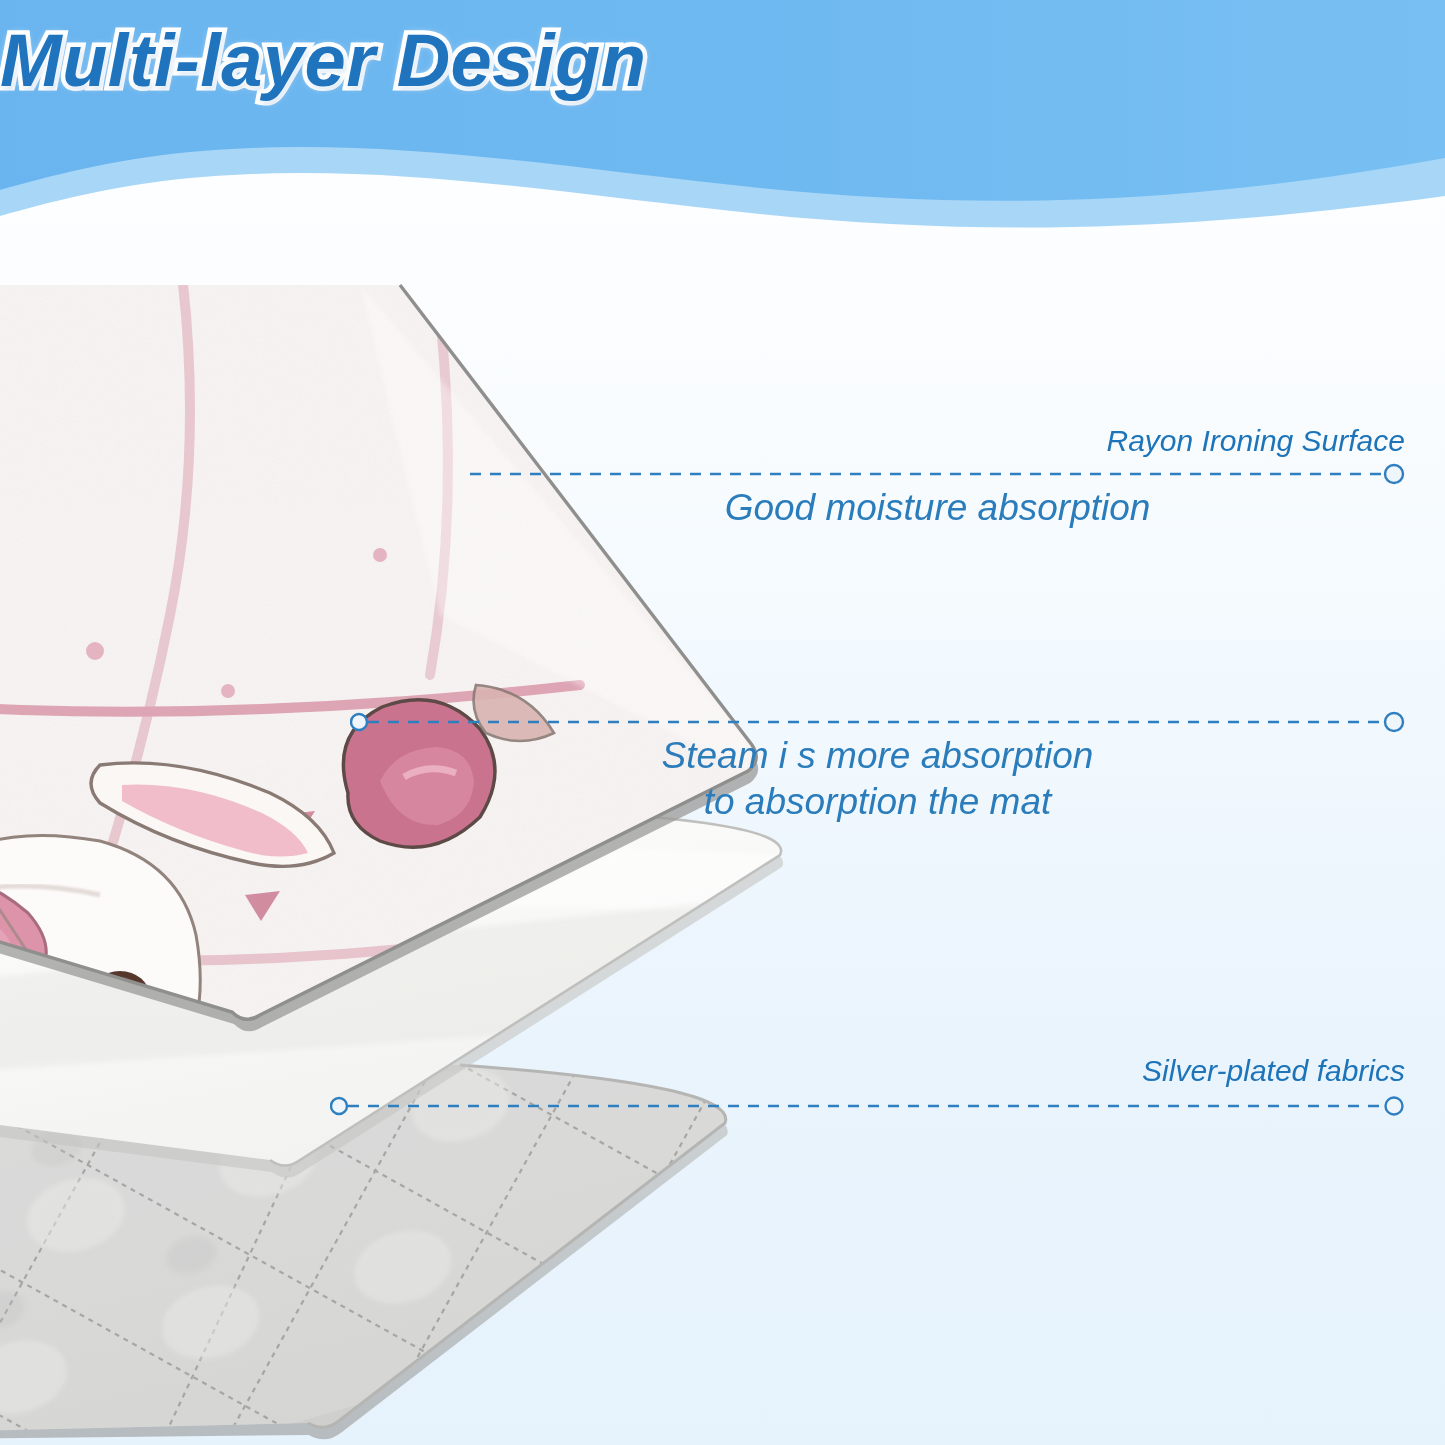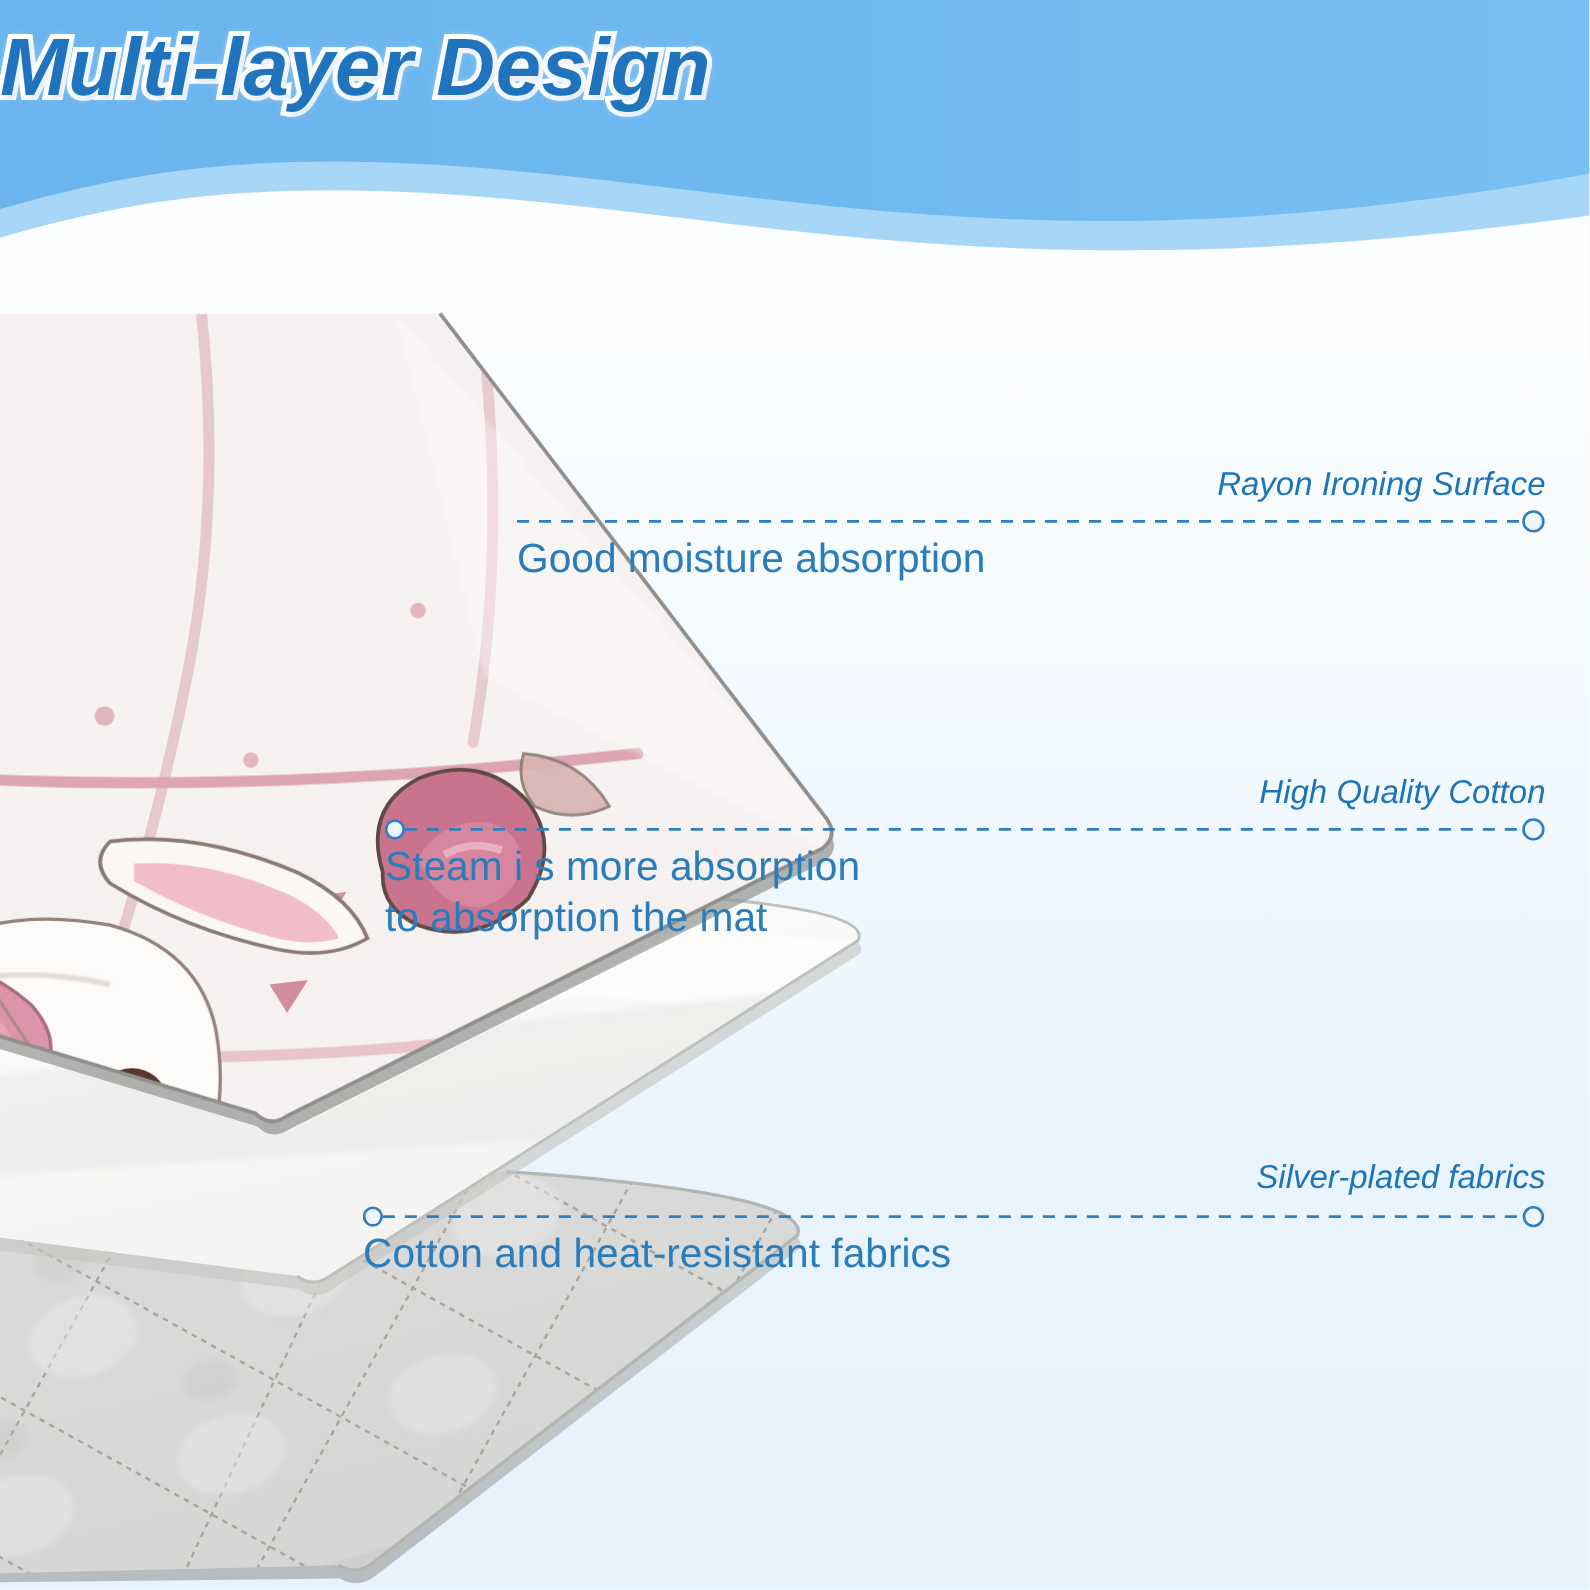"Good moisture absorption" .c-sub { font-style: none -> italic; text-align: left -> center }
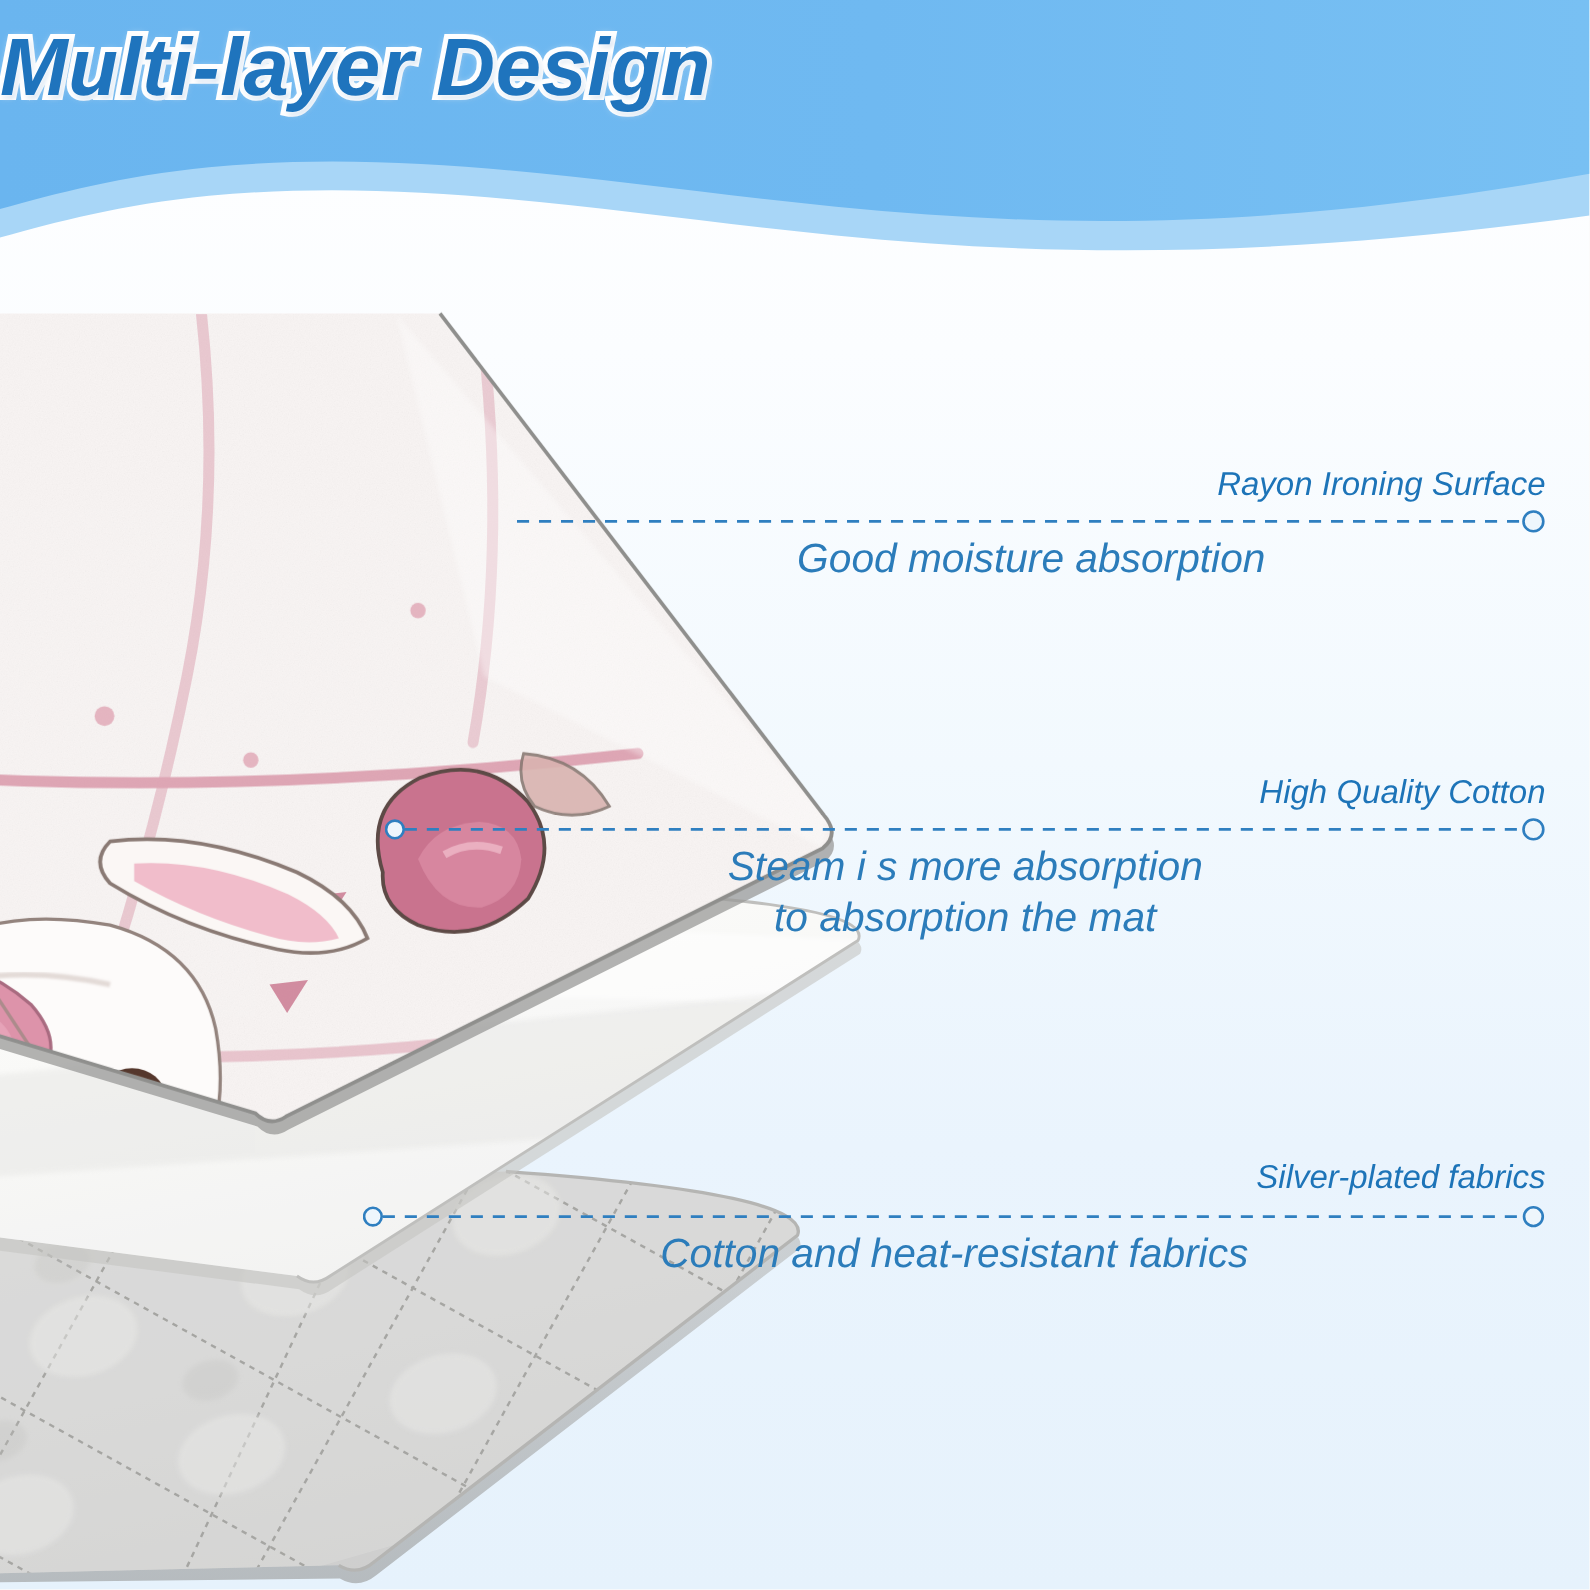"High Quality Cotton" div.c-title { html: <div>High Quality Cotton</div> -> none }
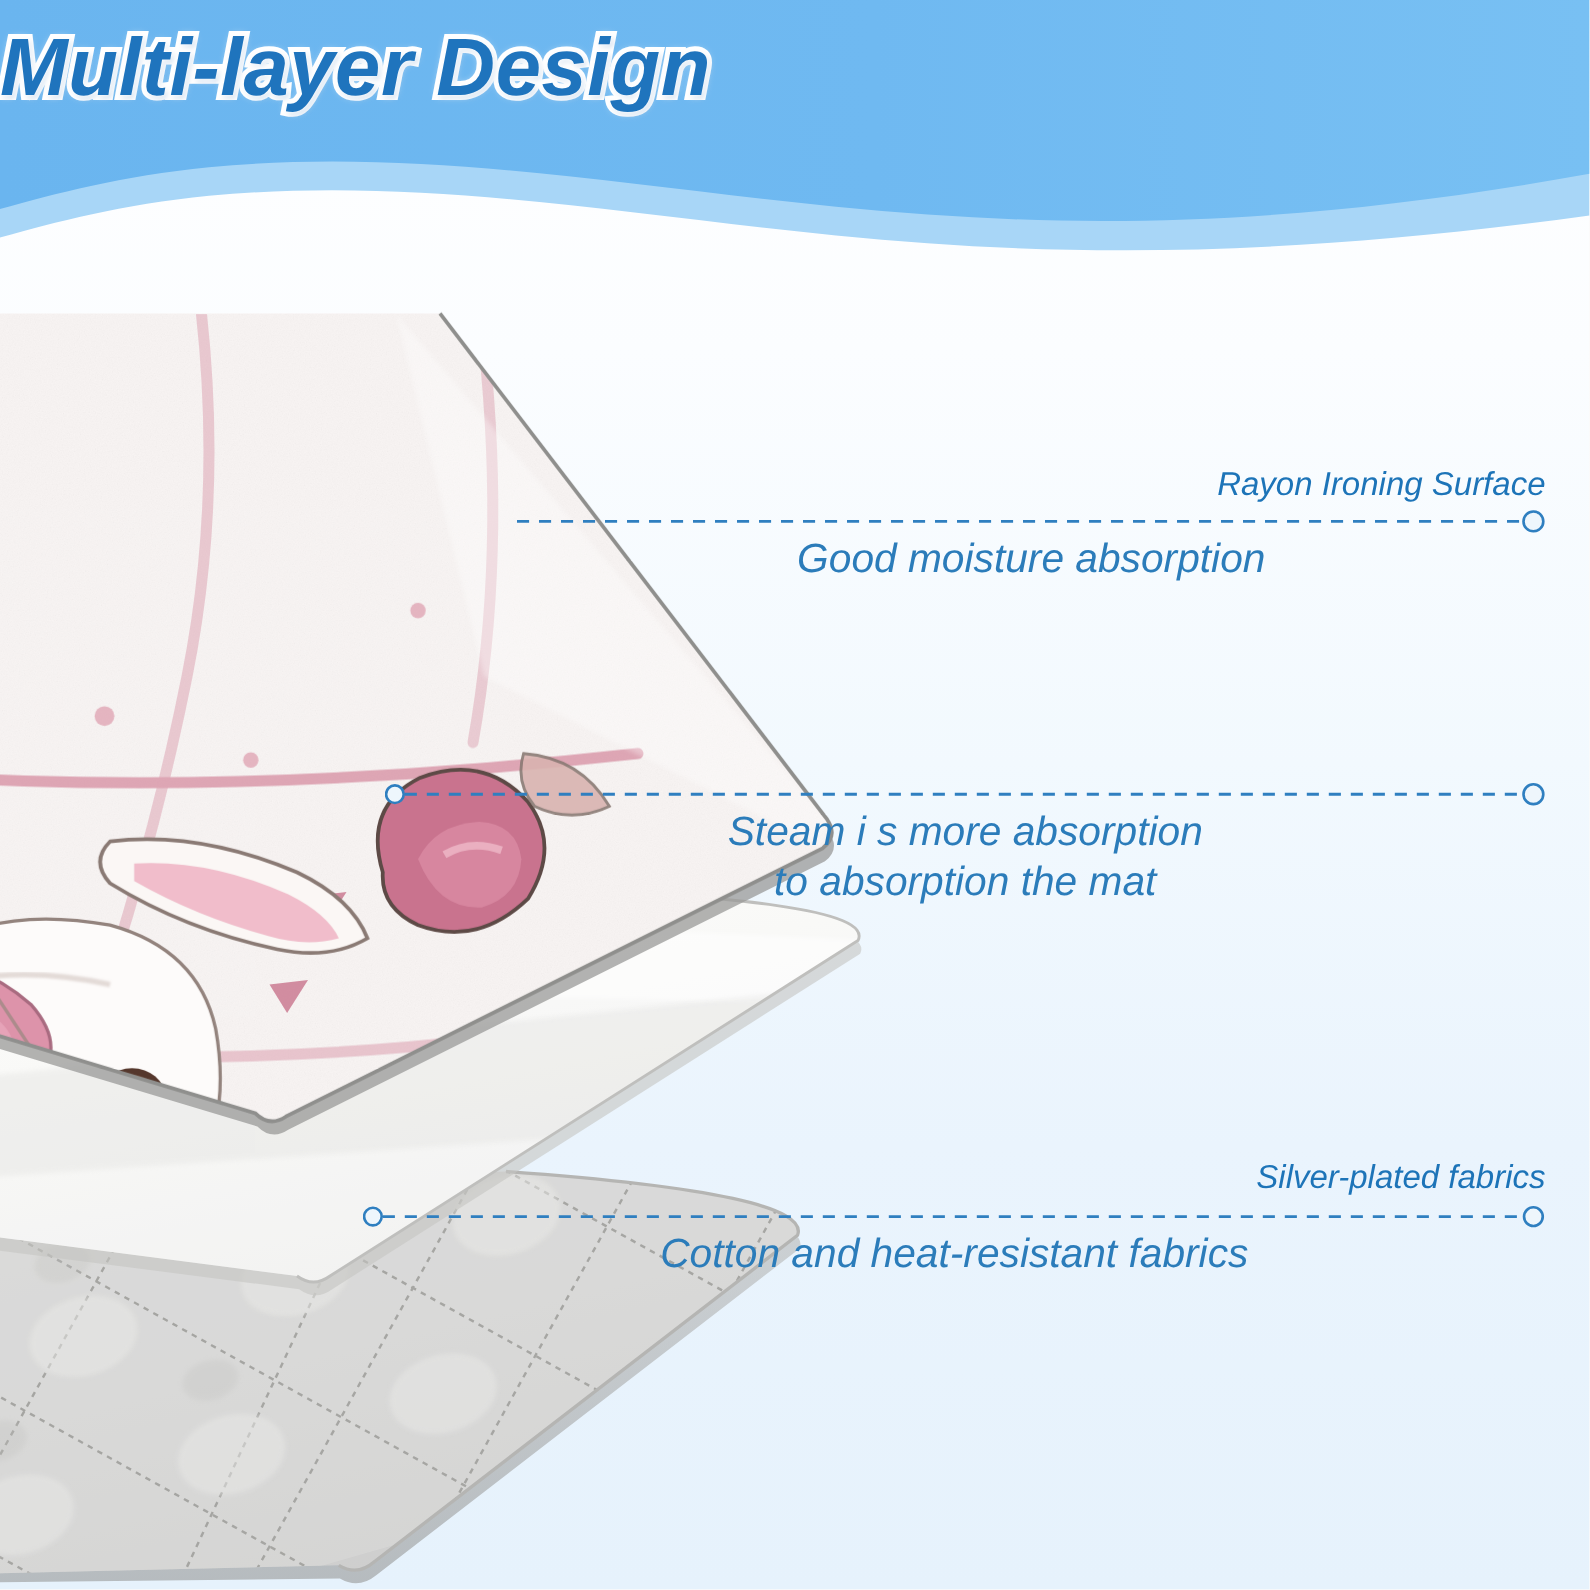"Cotton and heat-resistant fabrics" div { html: <div>Cotton and heat-resistant fabrics</div> -> none }
